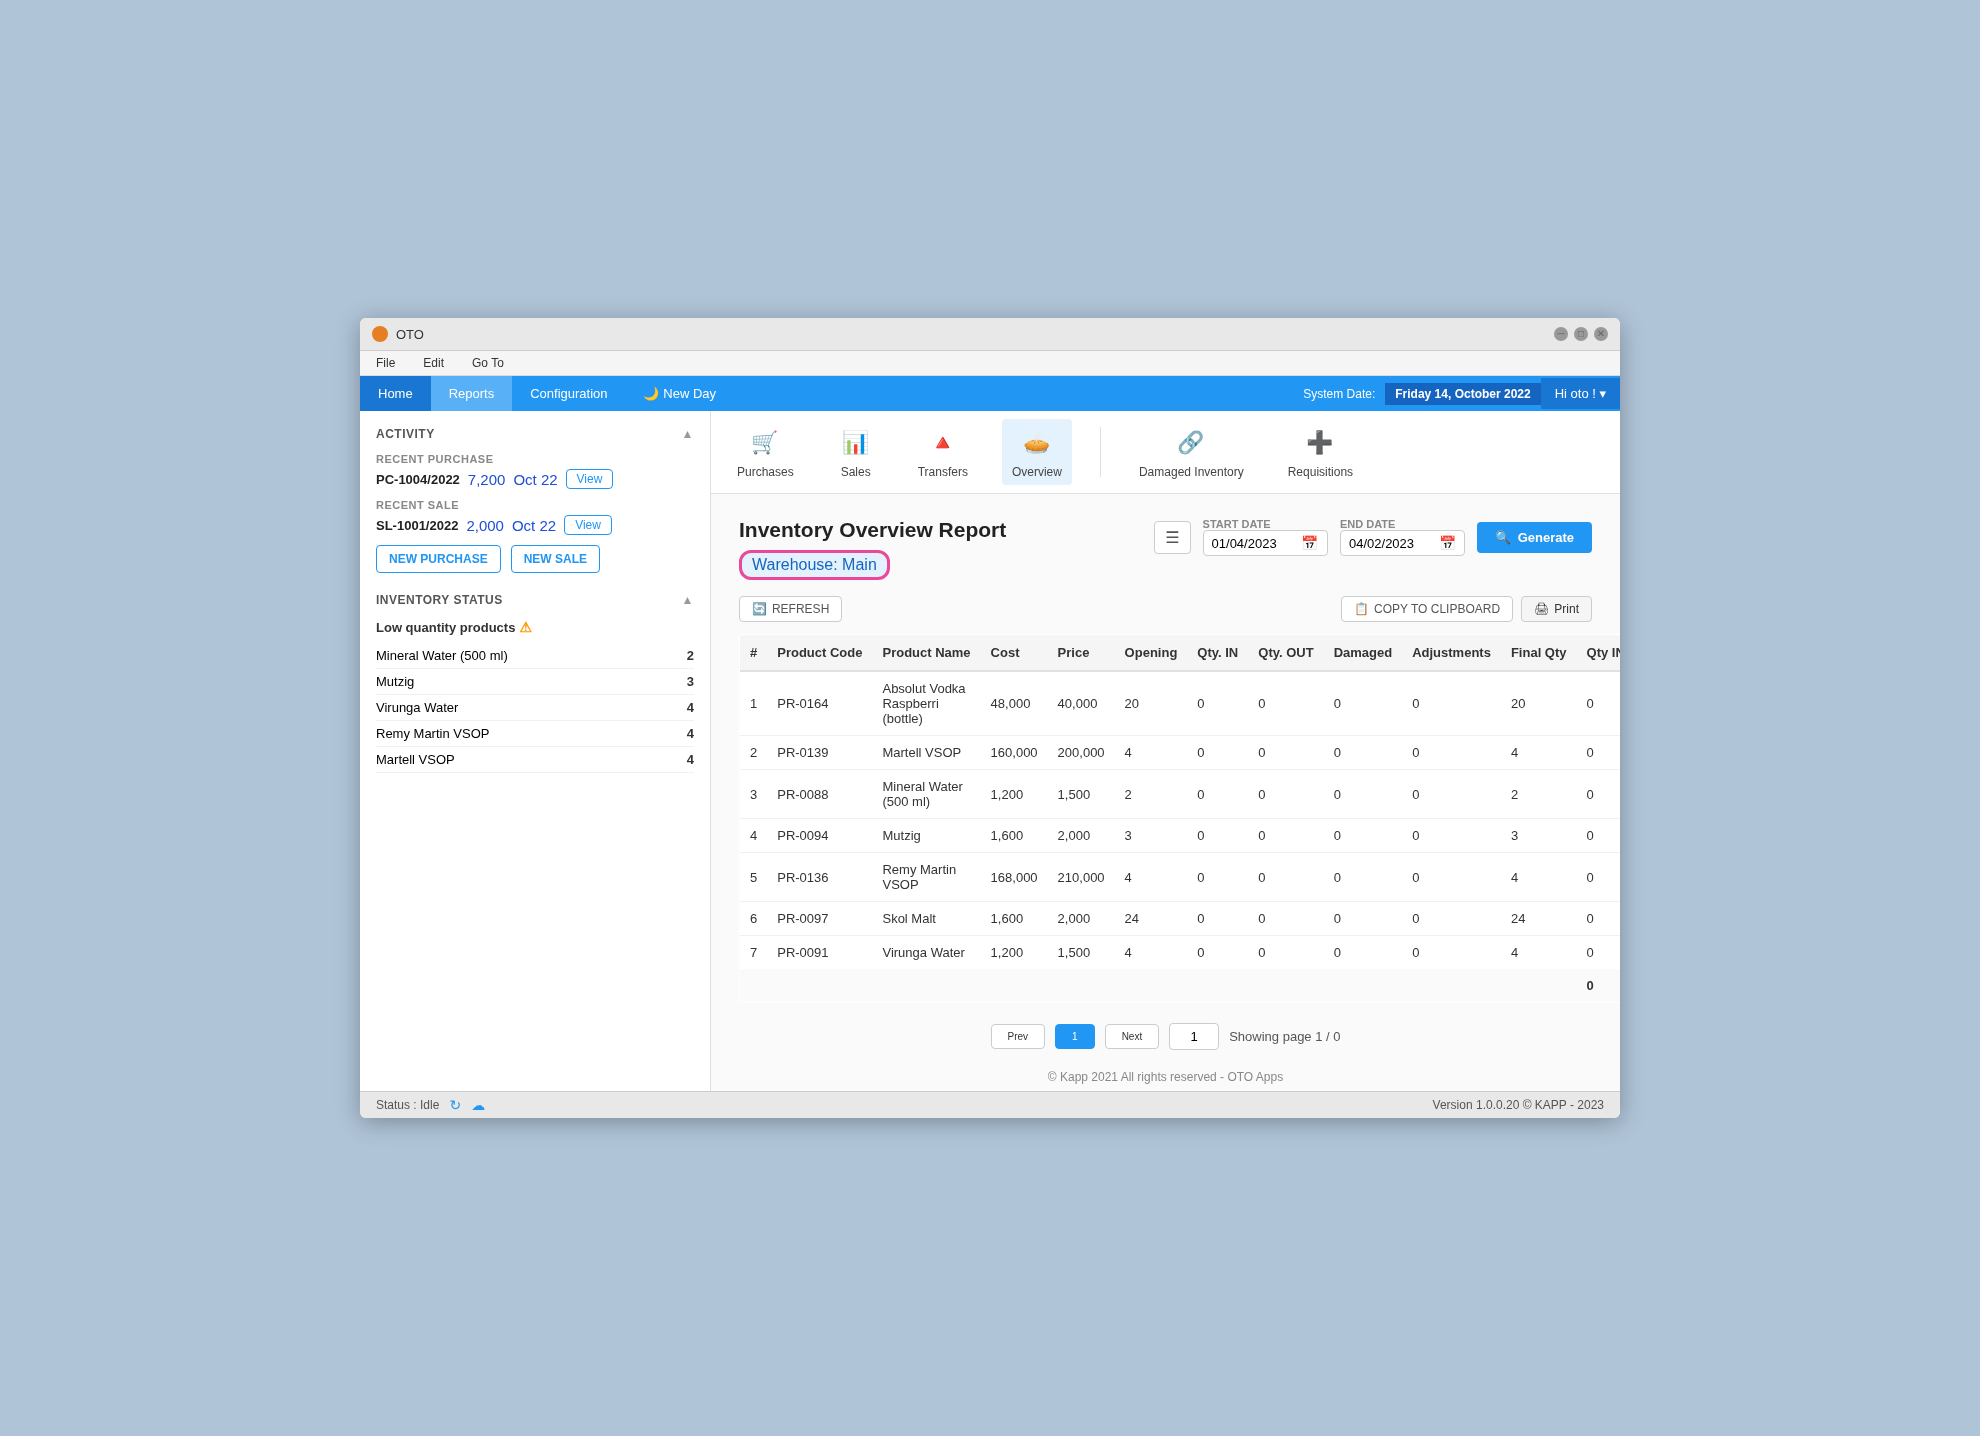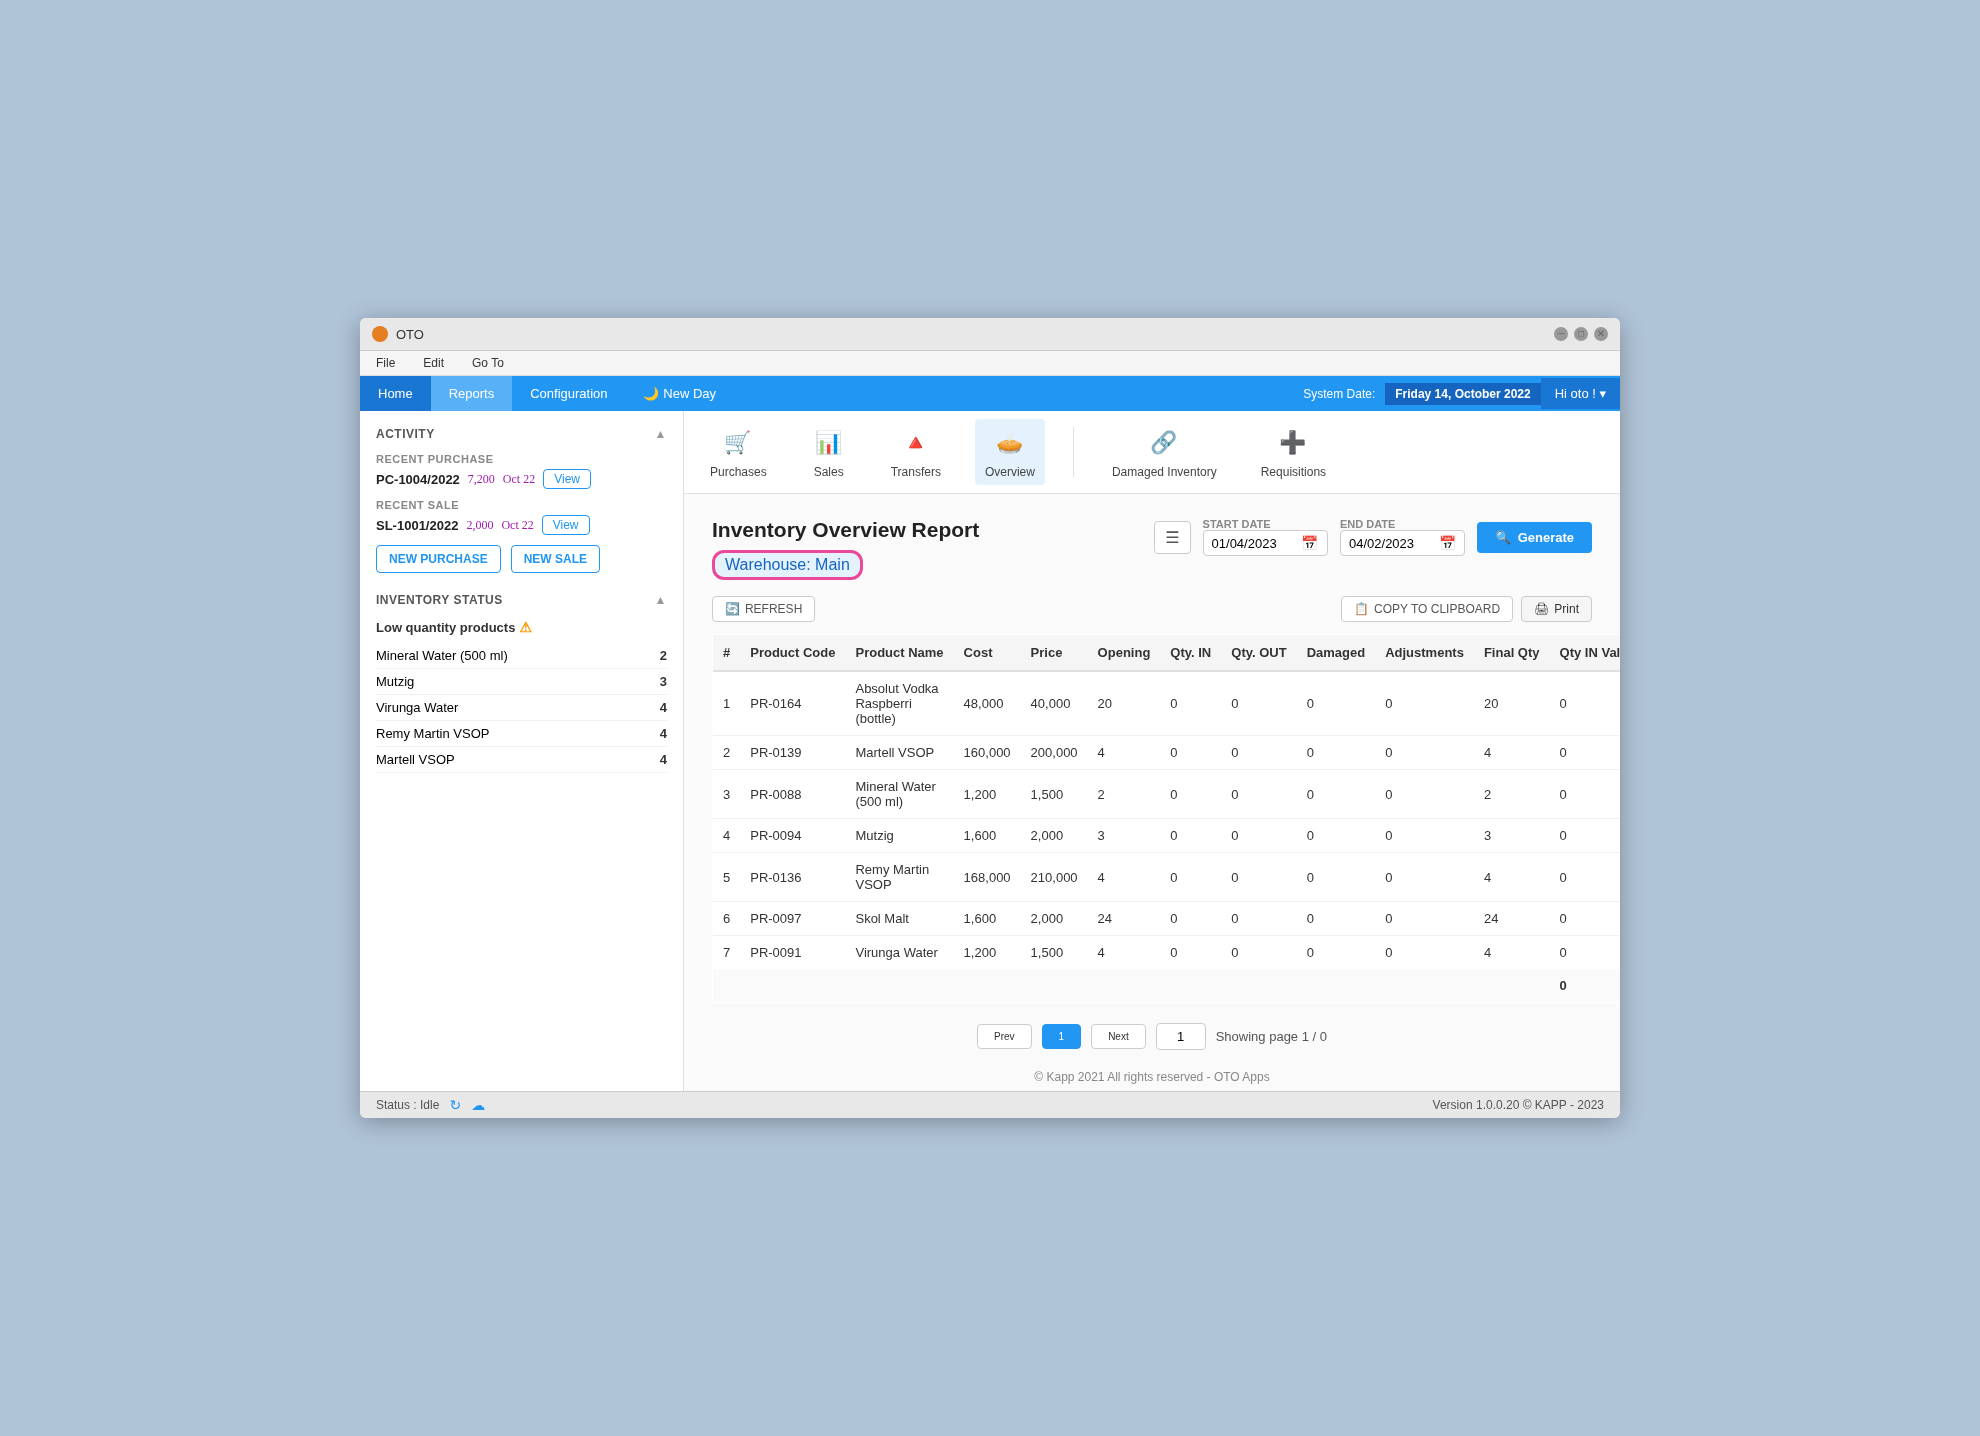"ACTIVITY" .sidebar { width: 324px -> 351px }
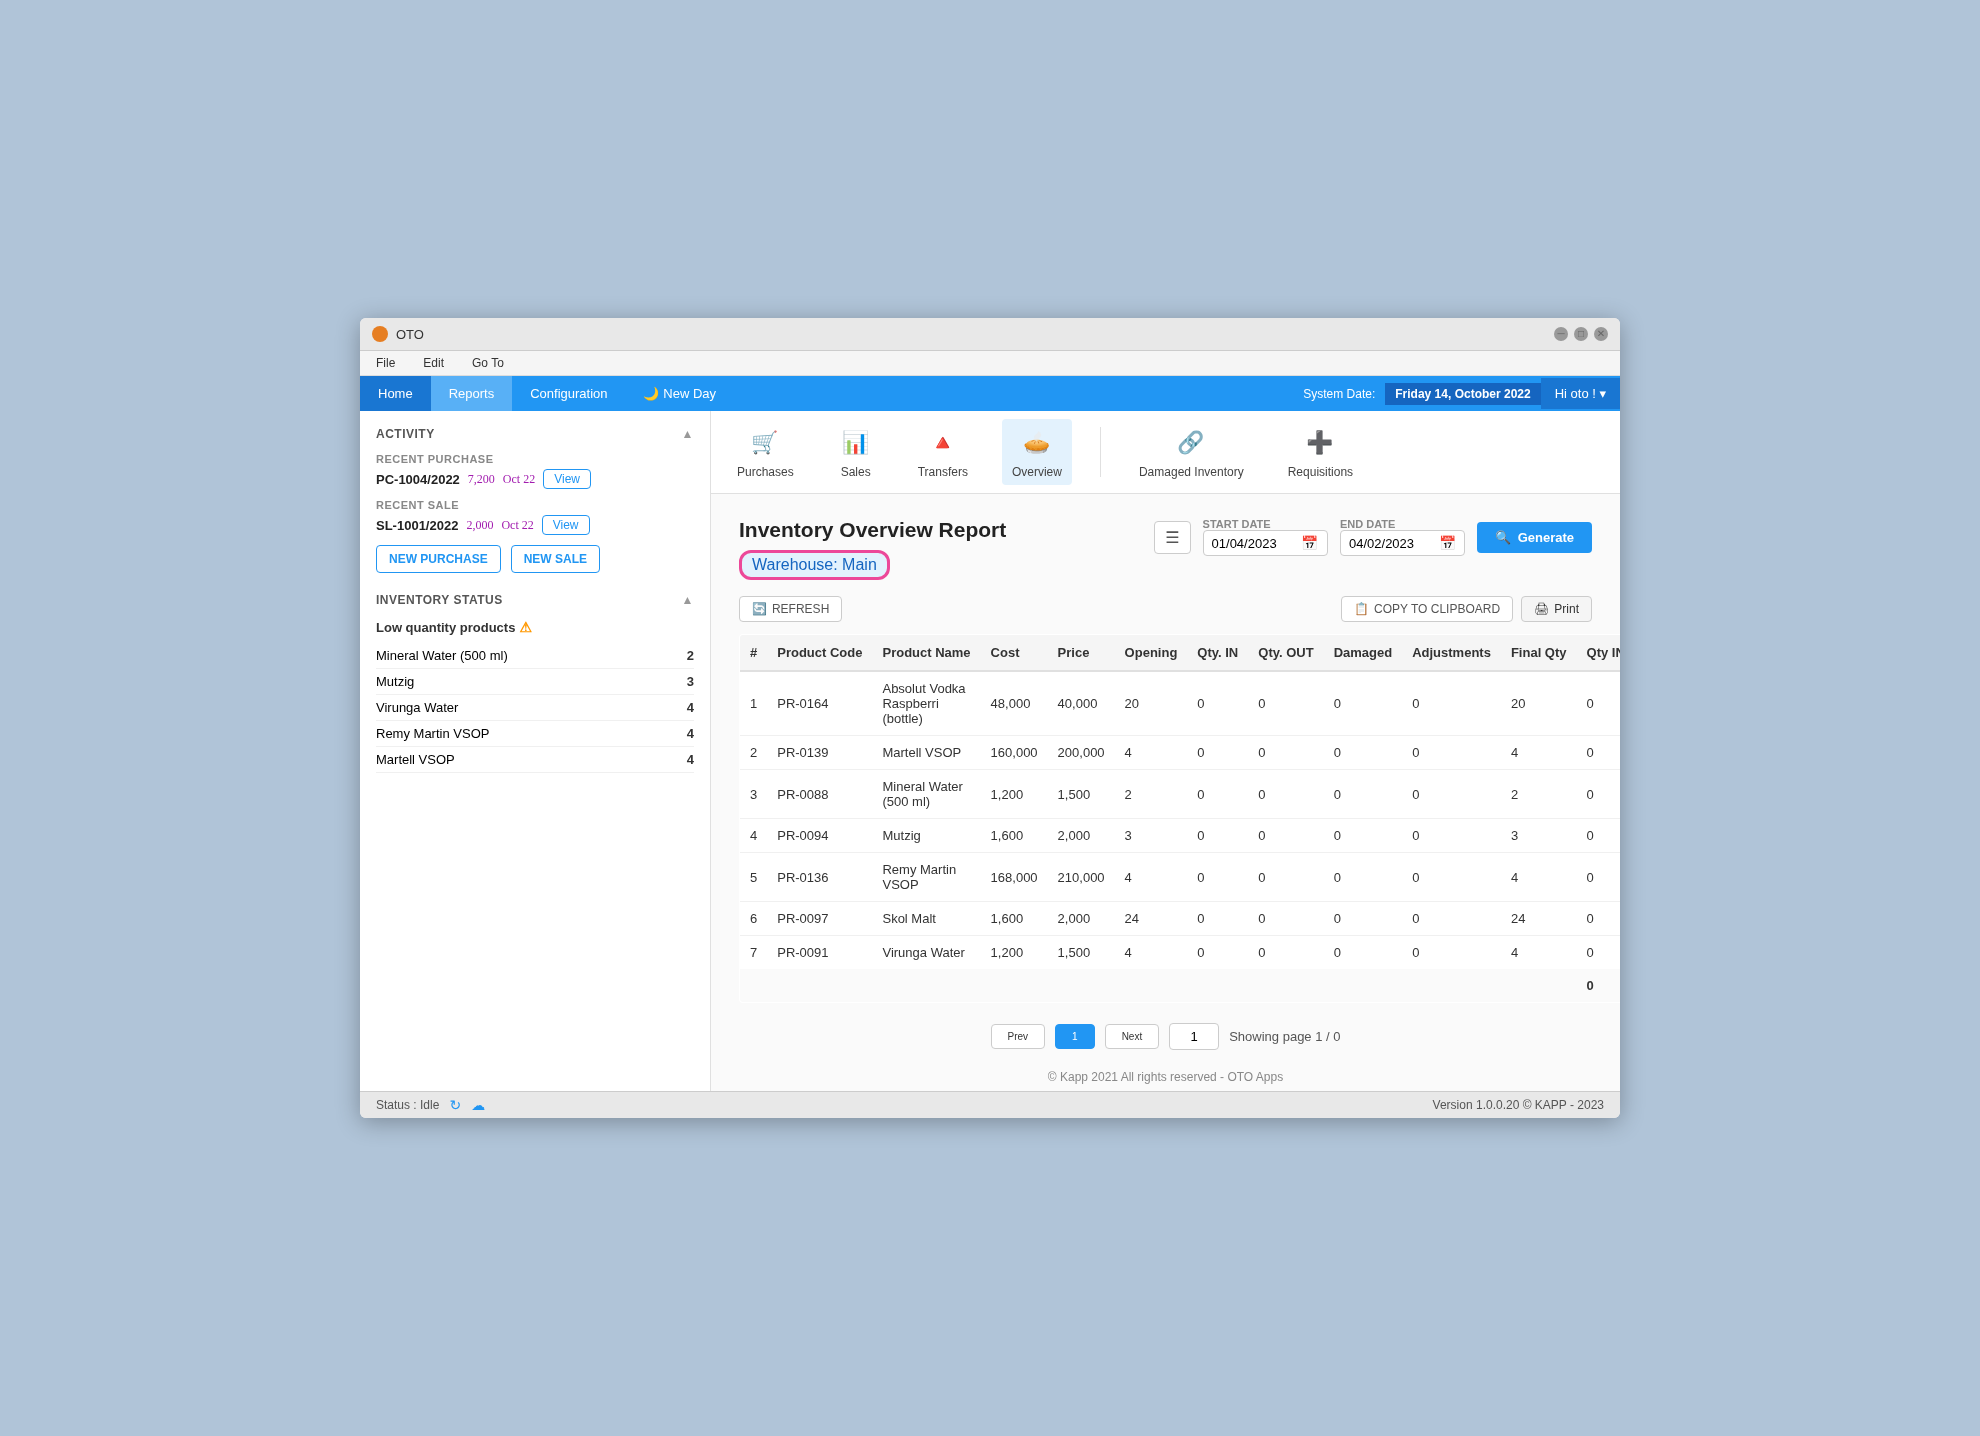"7,200" .sidebar-meta { color: #a21caf -> #1d4ed8; font-family: Liberation Serif, serif -> none; font-size: 12px -> 15px }
